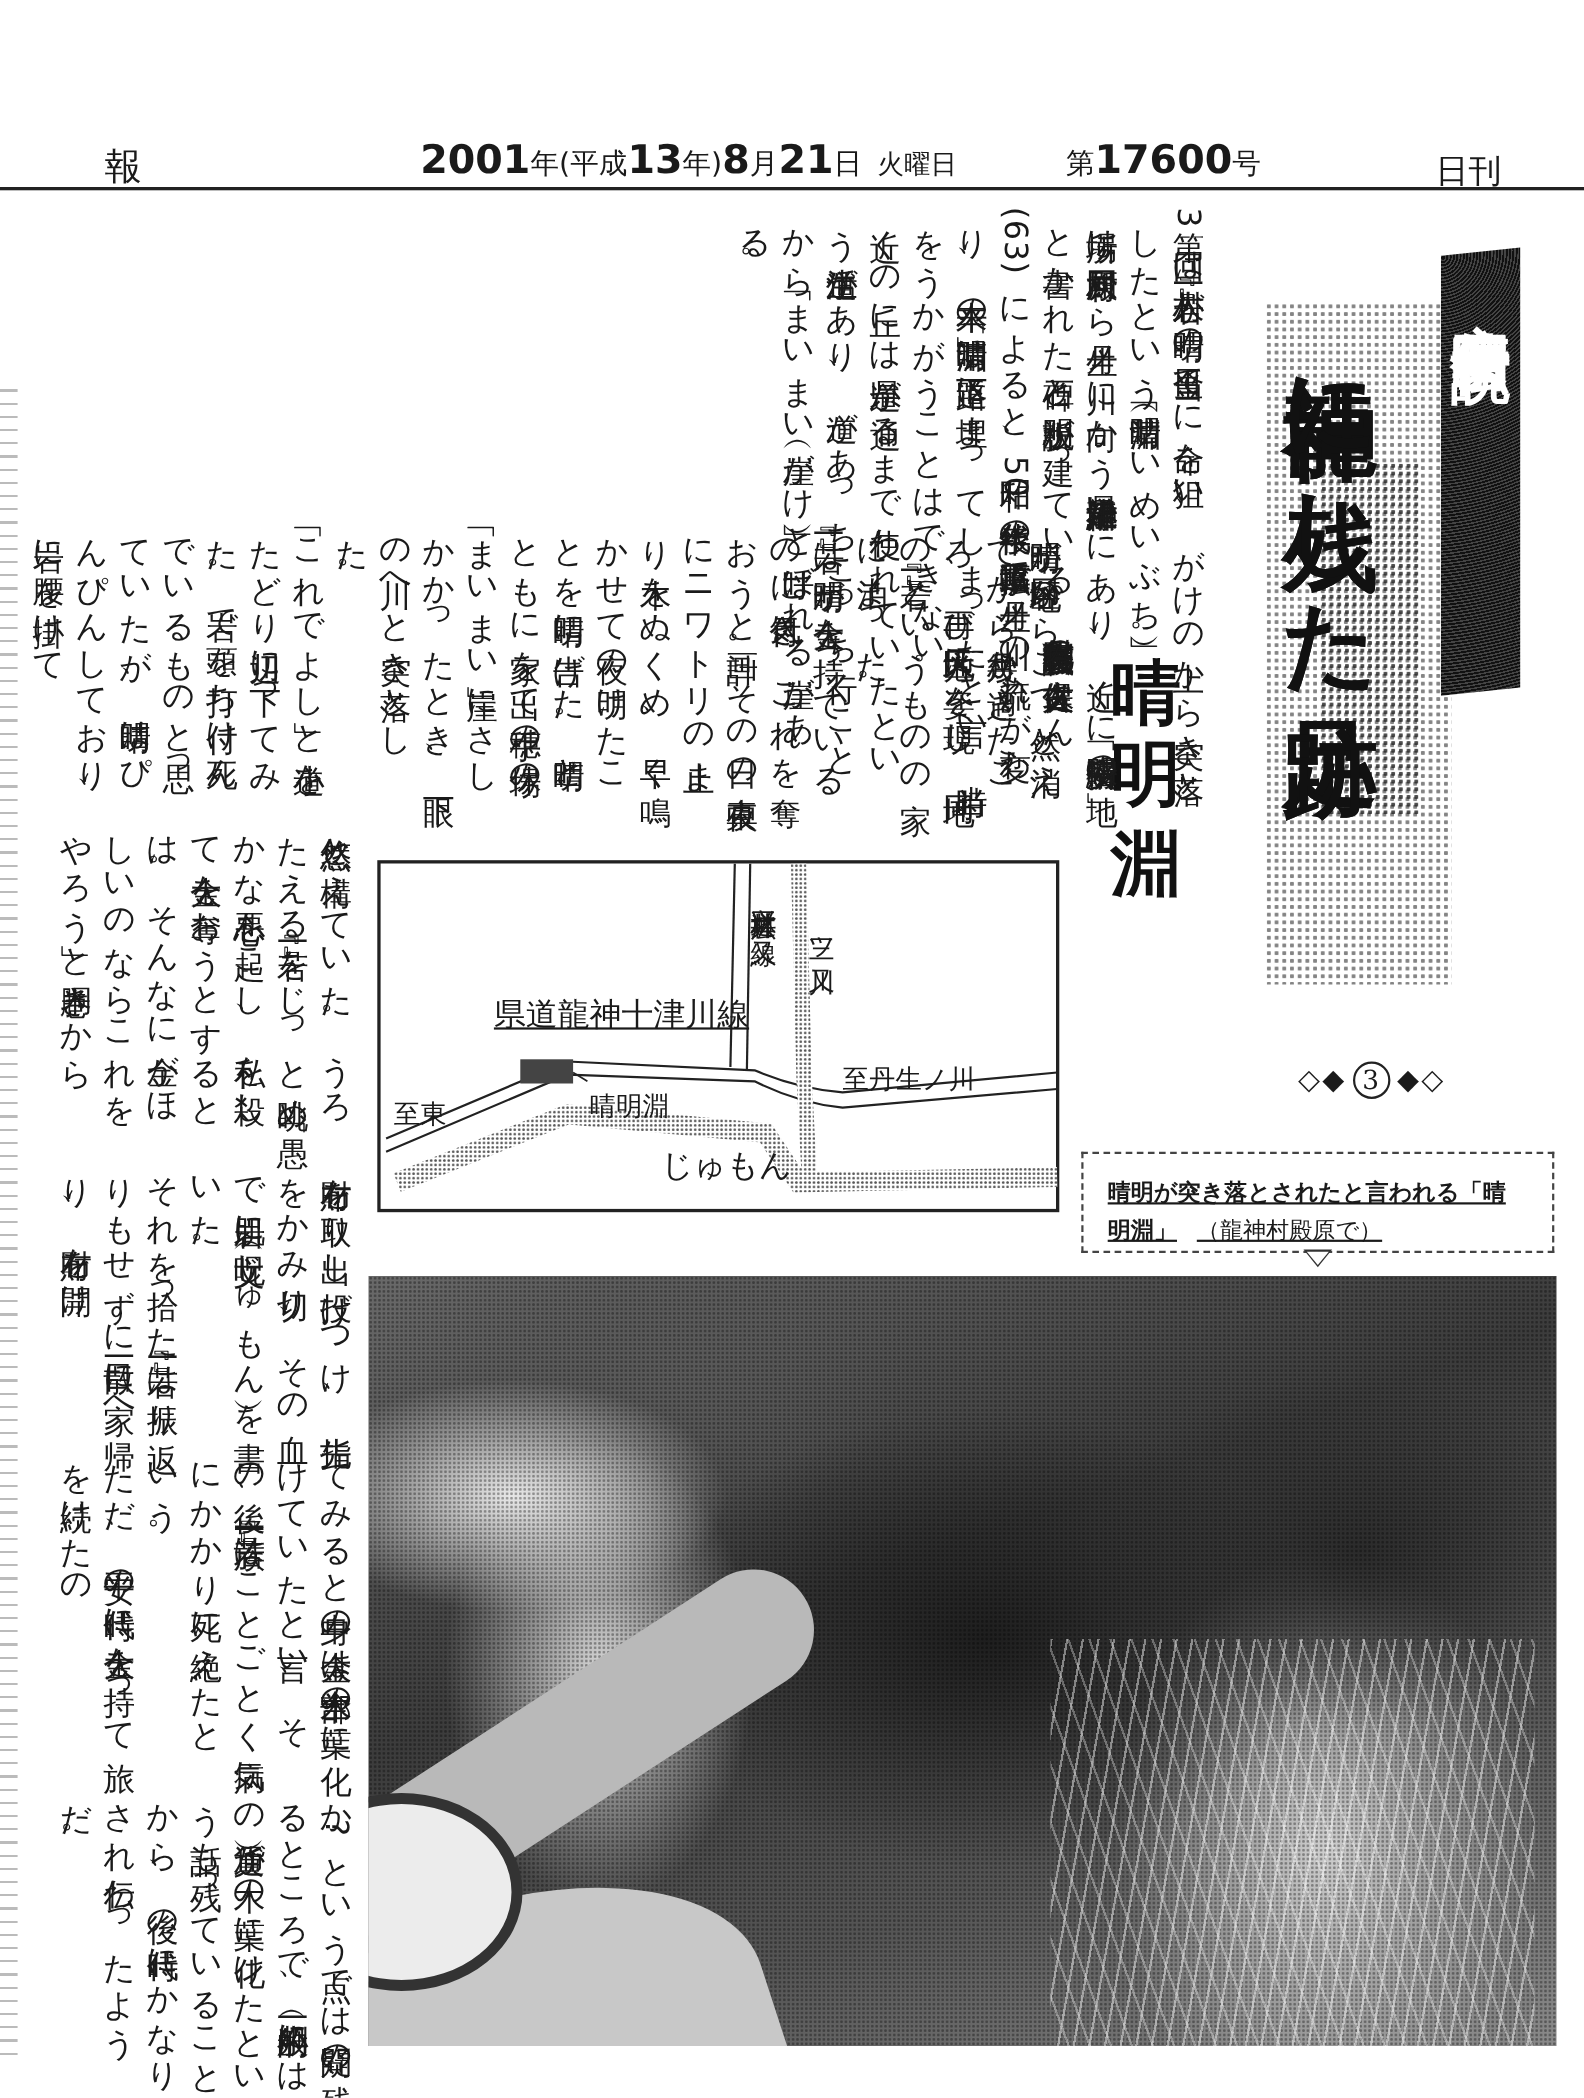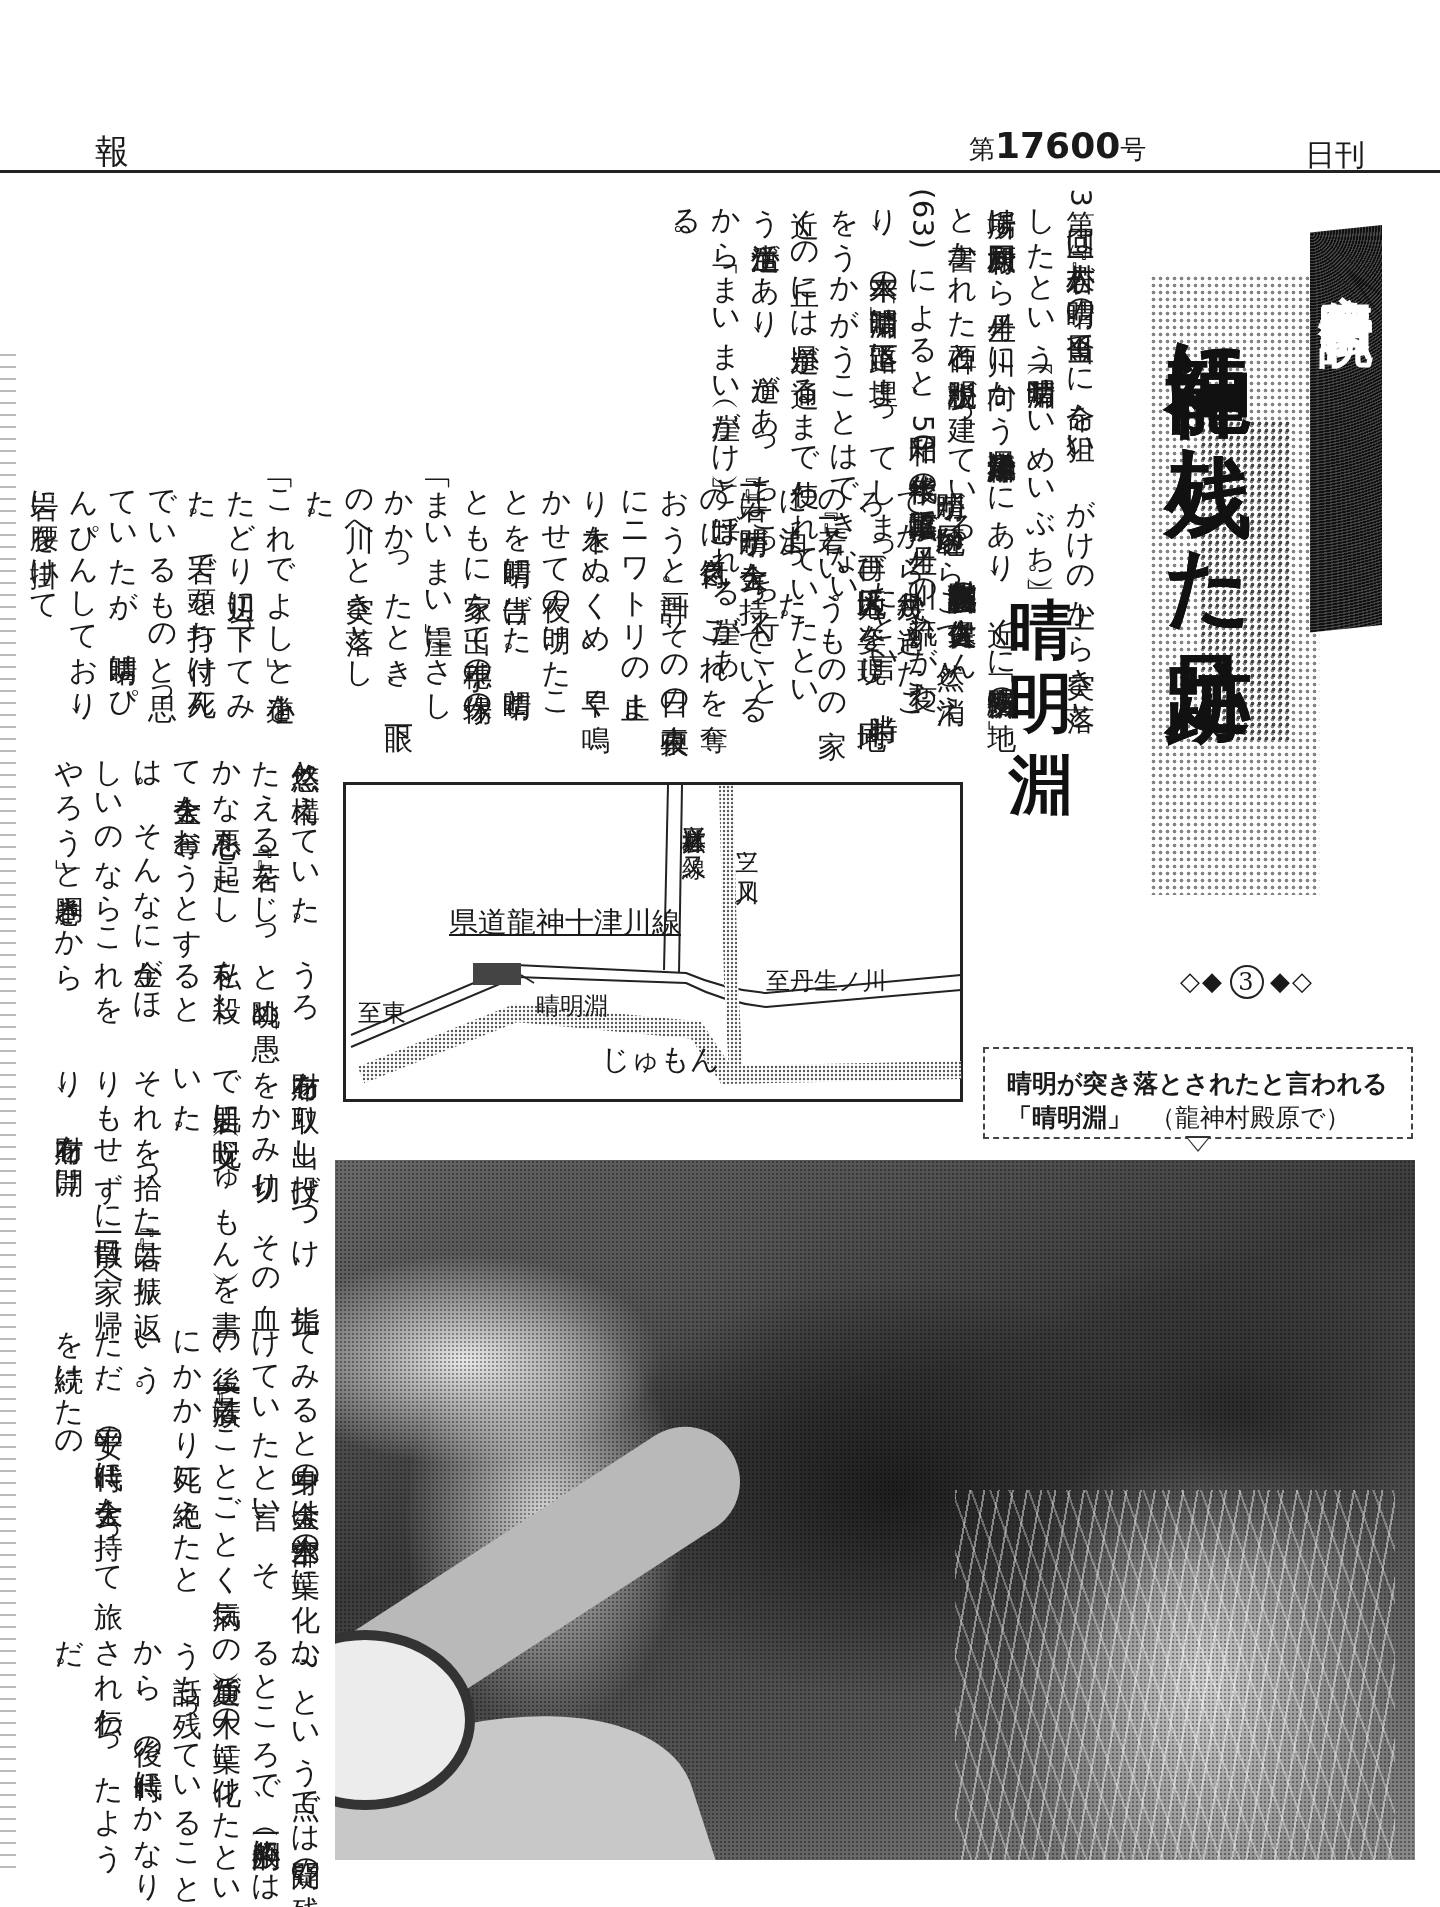"2001年(平成13年)8月21日 火曜日" span.dateline { html: none -> <span> <span>2001</span><span>年(平成</span><span>13</span><span>年)</span><span>8</span><span>月</span><span>21</span><span>日</span><span>火曜日</span> </span> }
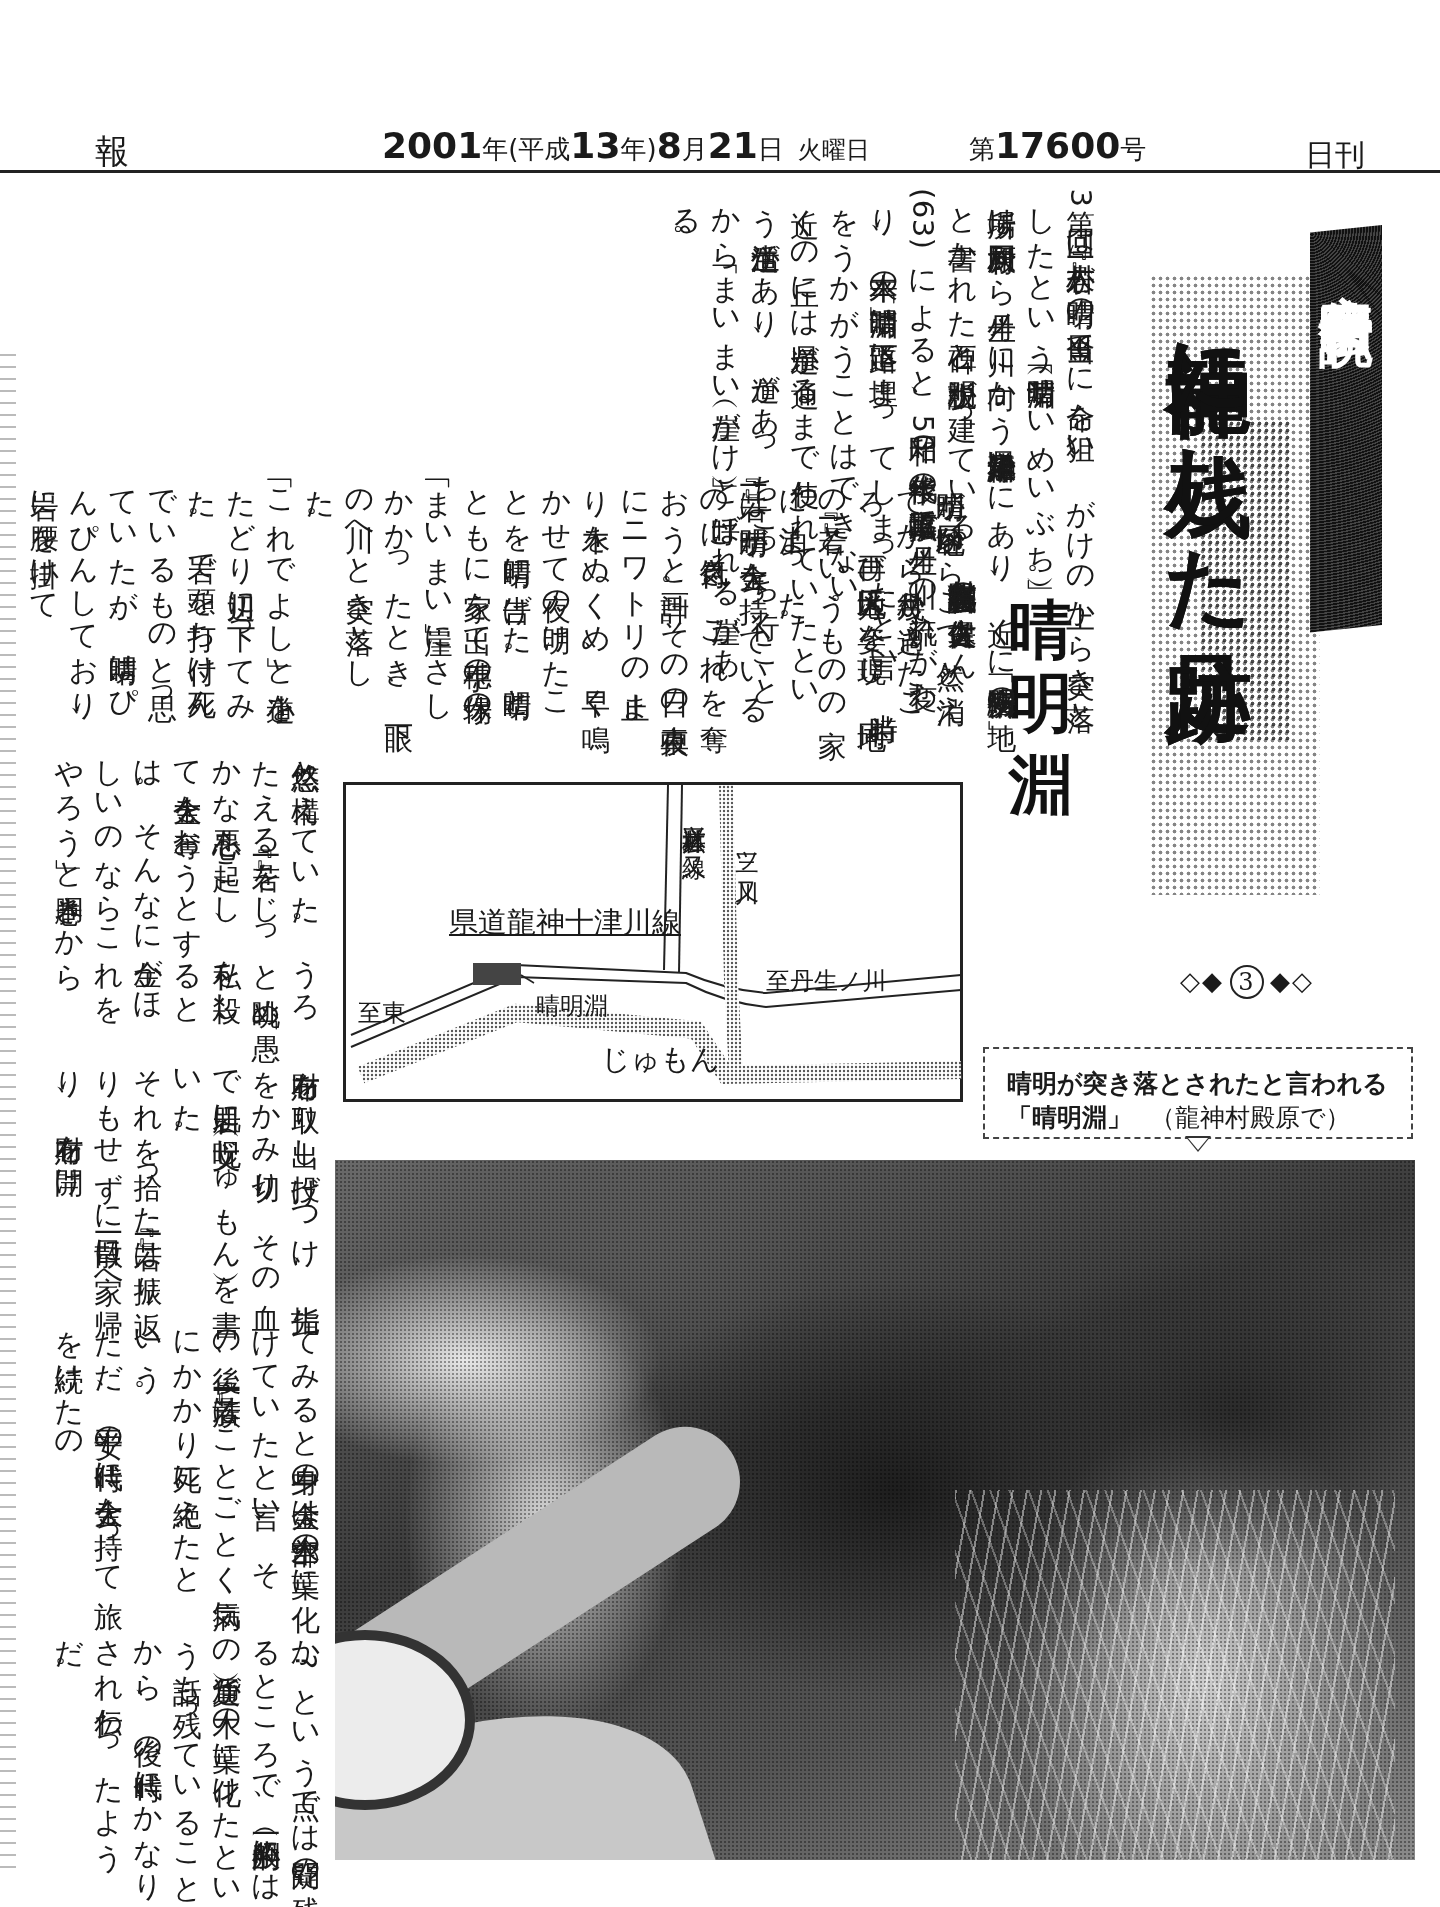"晴明が突き落とされたと言われる「晴明淵」 （龍神村殿原で）" .caption { font-size: 25px -> 21px; text-decoration: none -> underline }
